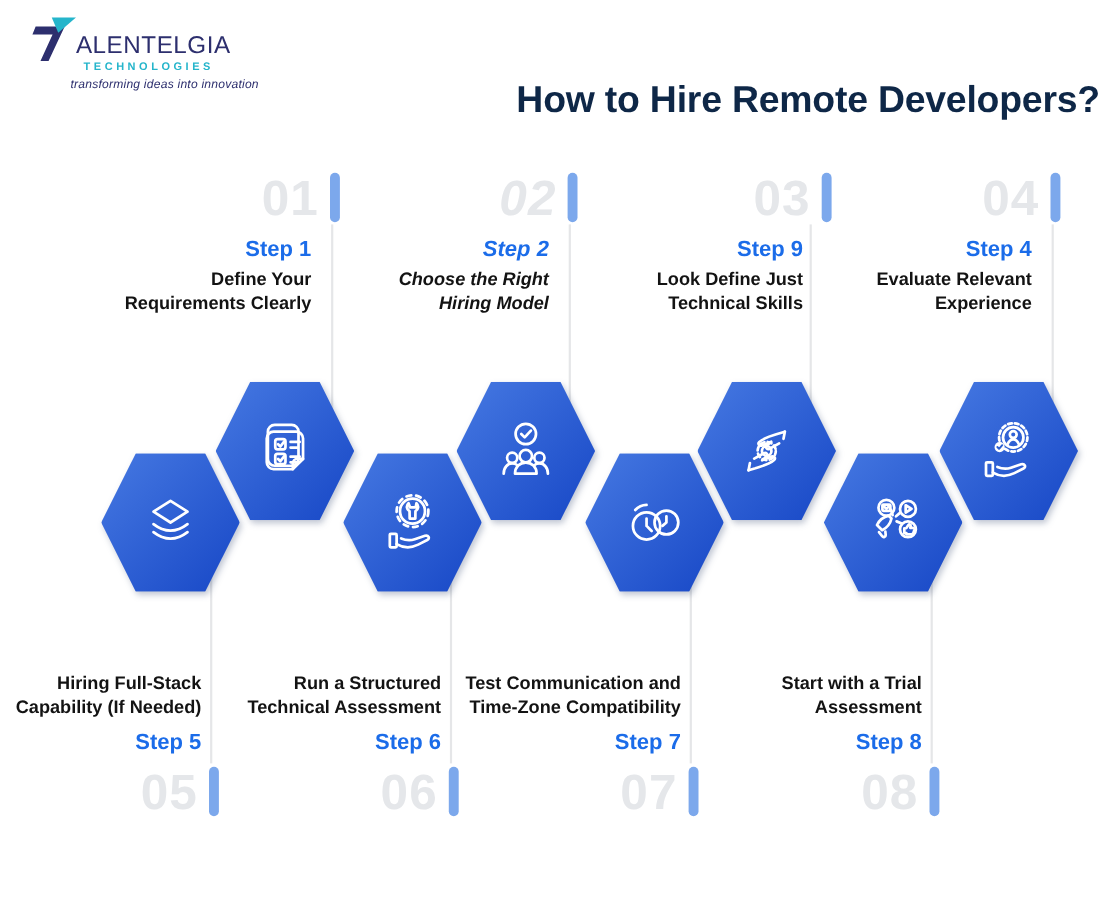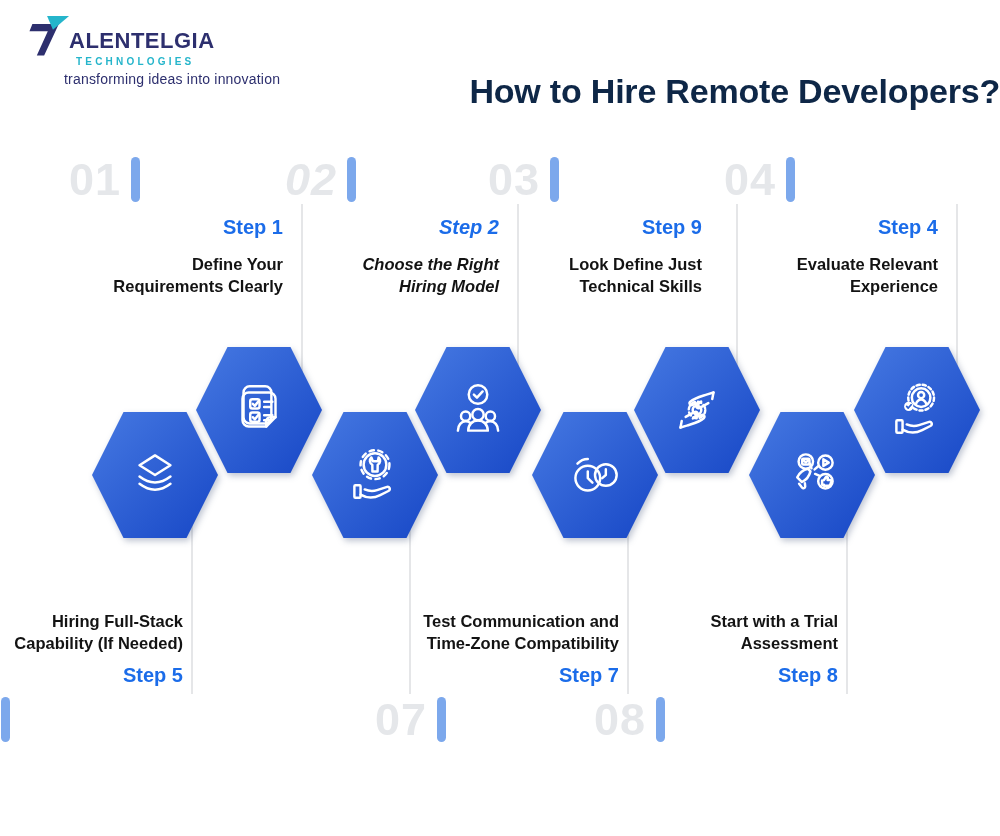"ALENTELGIA" .logo-name { font-weight: 700 -> 400 }
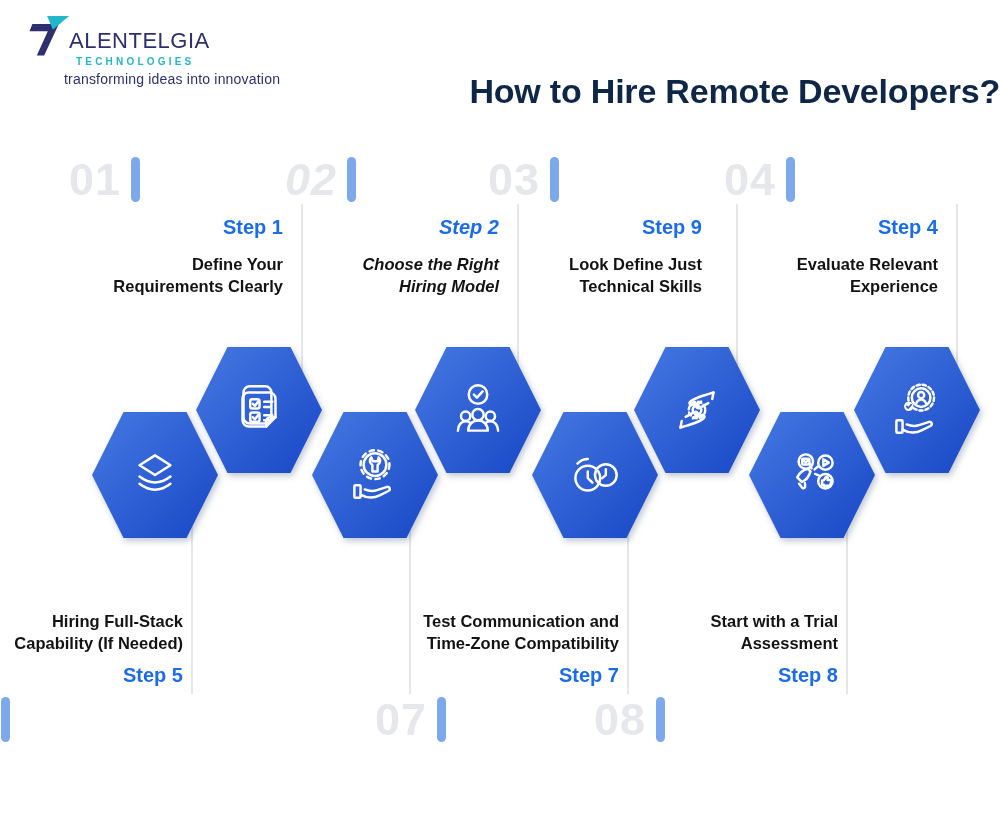"transforming ideas into innovation" .logo-tagline { font-size: 14px -> 11px; font-style: none -> italic }
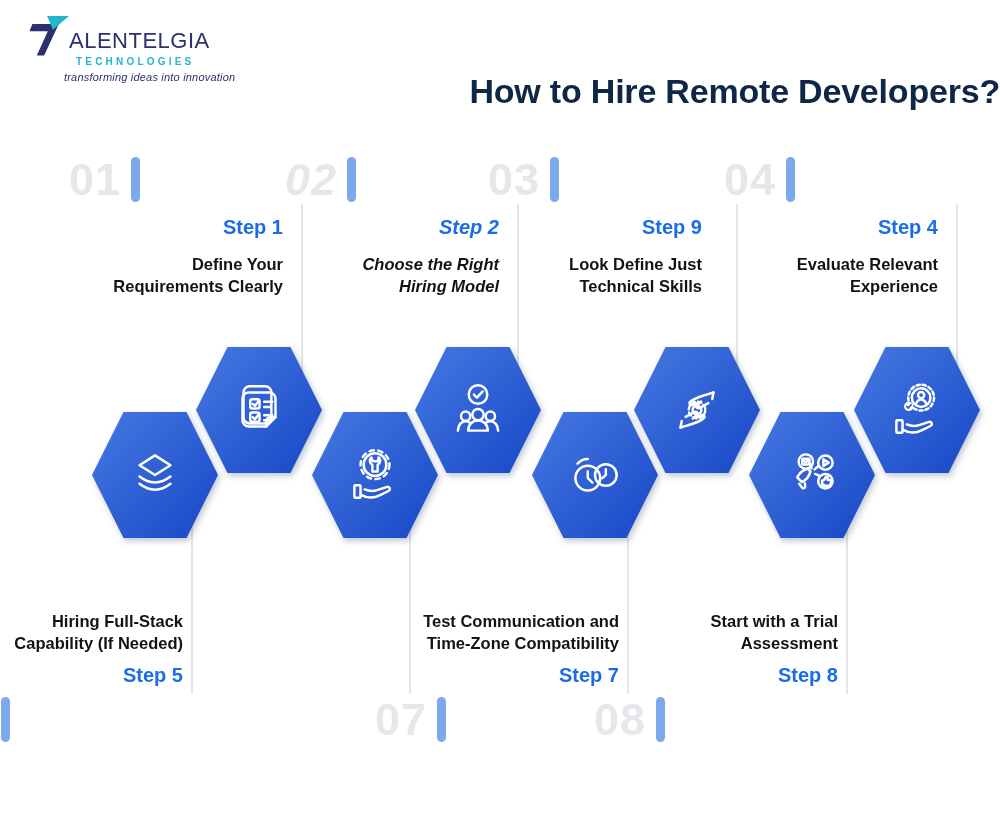"01" .num-row { justify-content: none -> flex-end }
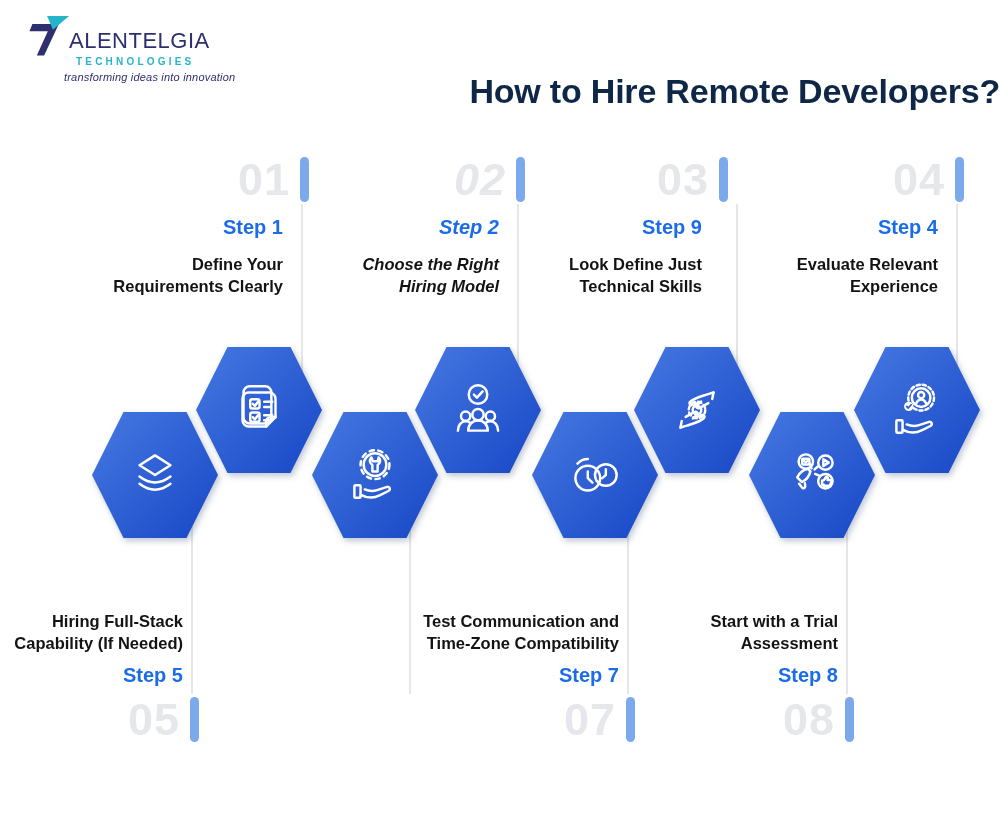"03" div.step-block { right: 272px -> 244px }
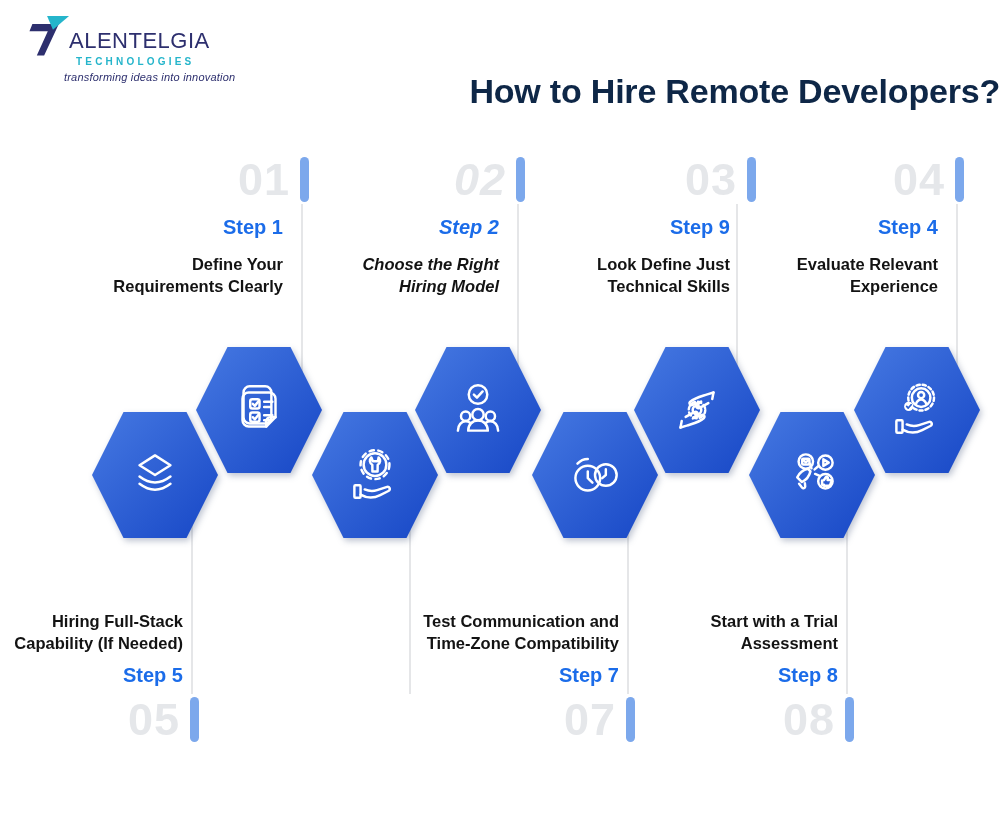"Define Your" .step-title { margin-top: 14px -> 4px }
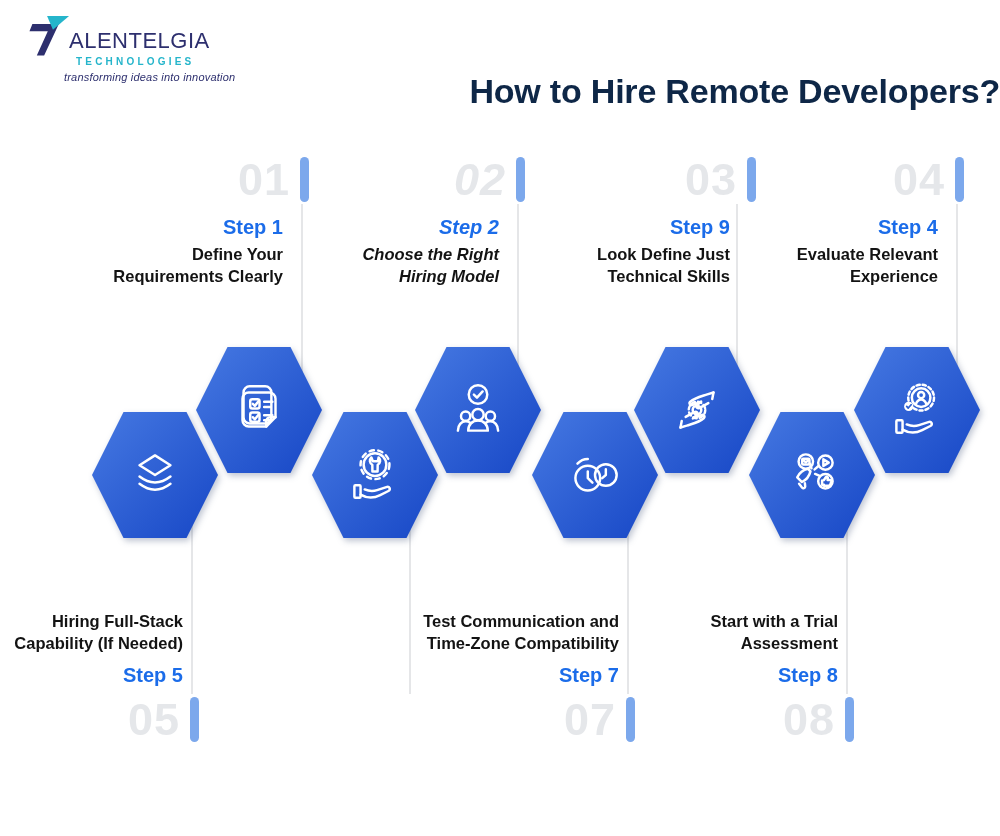"Run a Structured" div.step-block { html: none -> <div> <div> <span>Run a Structured</span><br> <span>Technical Assessment</span> </div> <div>Step 6</div> <div> <span>06</span> <span></span> </div> </div> }
